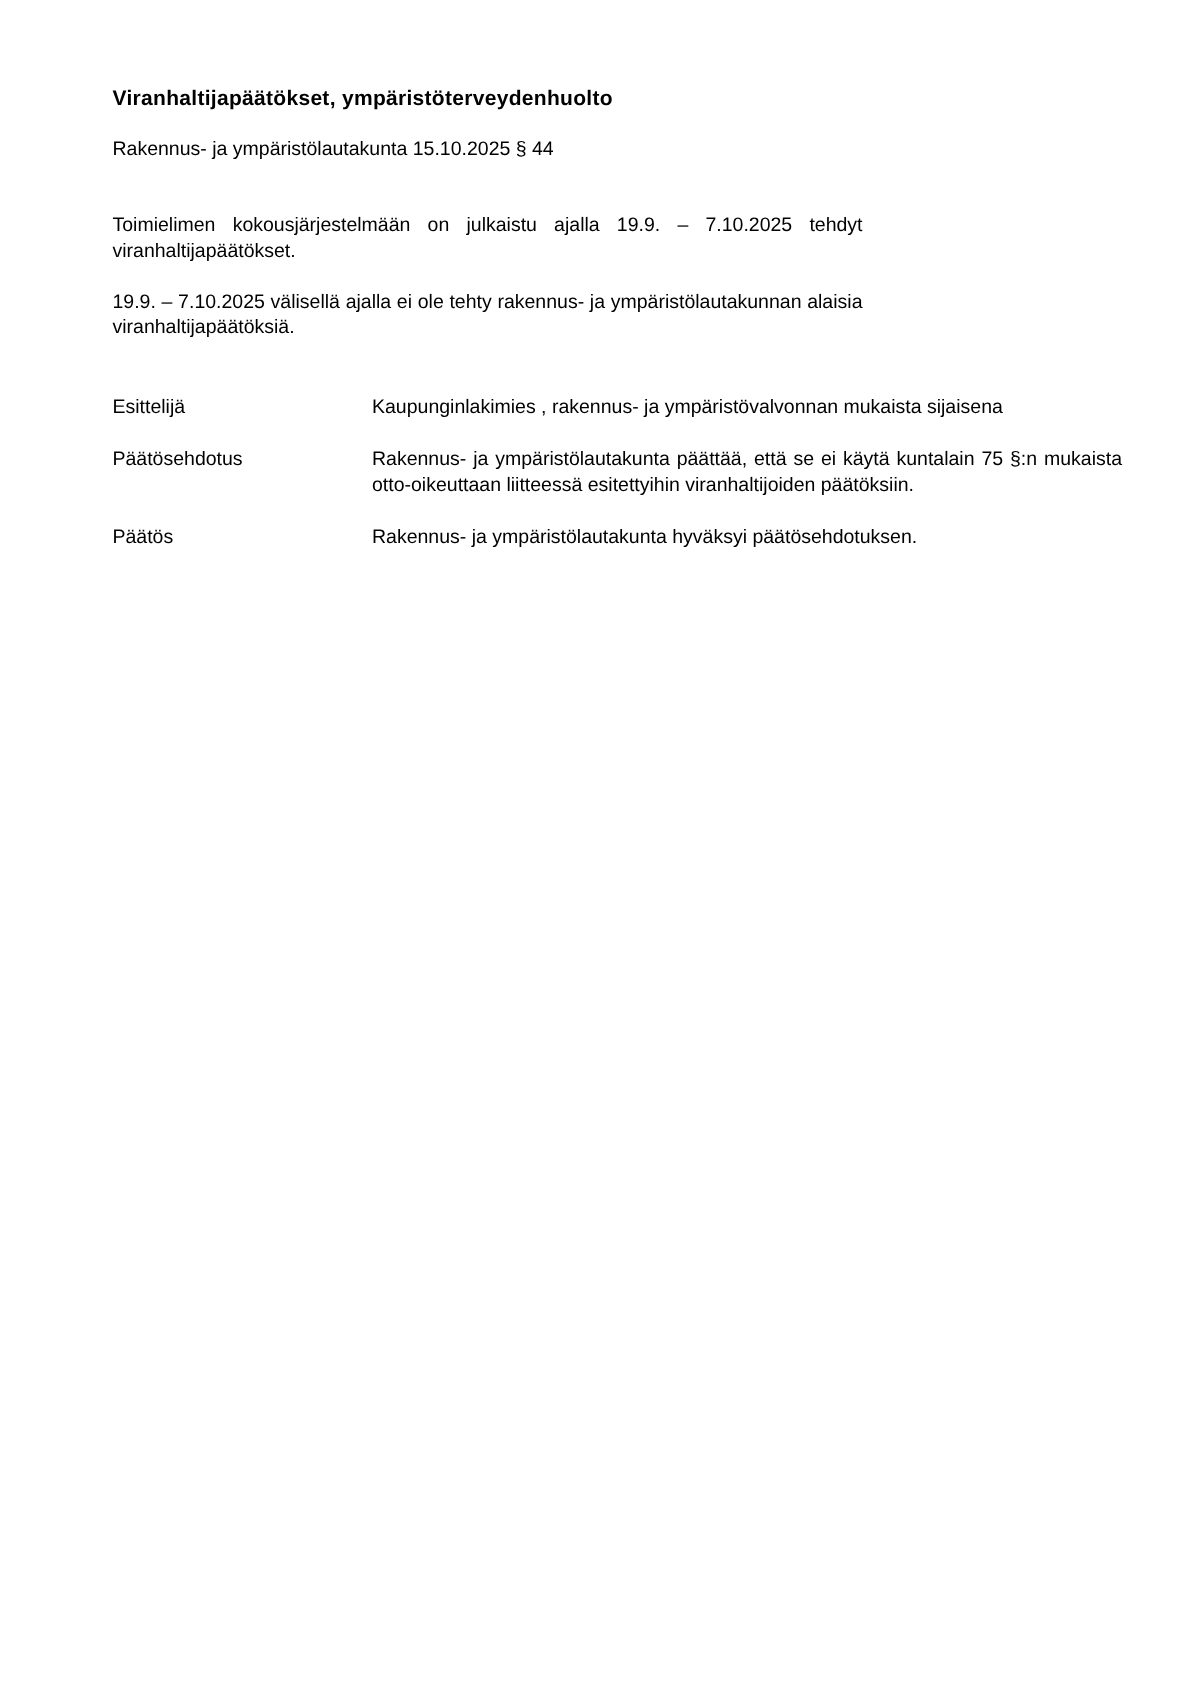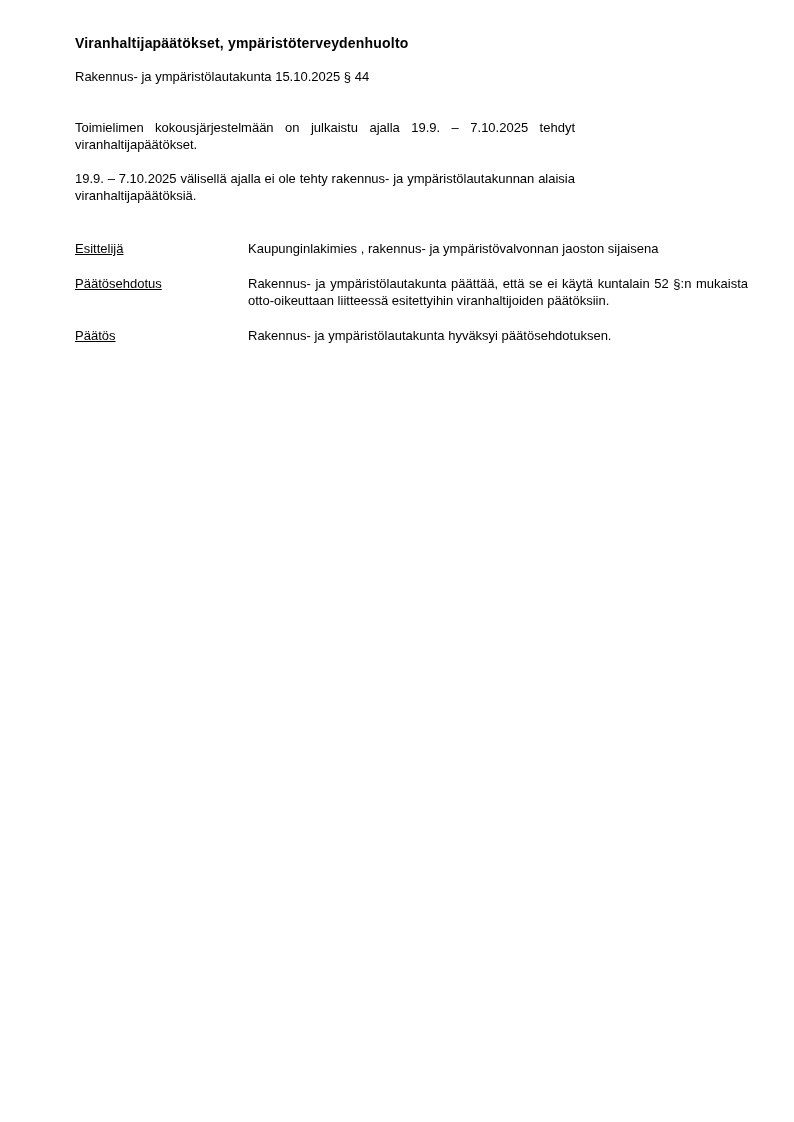"Viranhaltijapäätökset," .page { padding: 28px 46px 0 75px -> 50px 46px 0 75px }
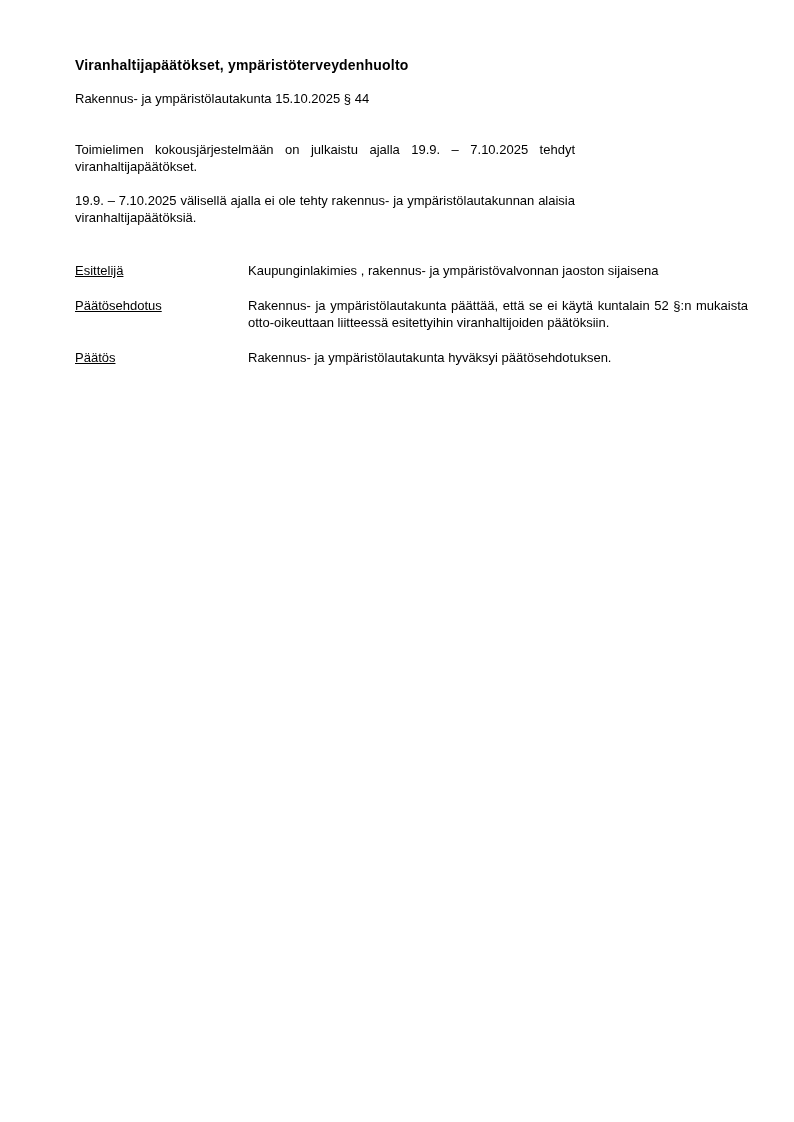"Esittelijä" .field-label { text-decoration: underline -> none }
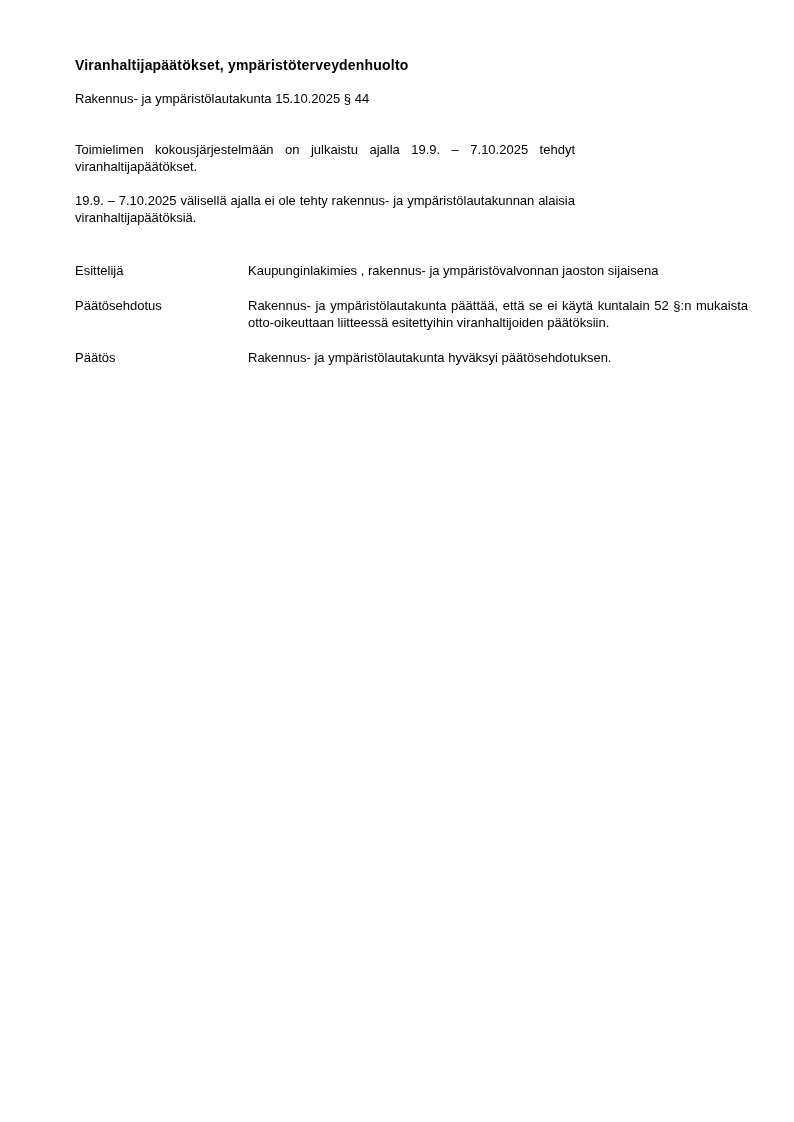"Kaupunginlakimies , rakennus- ja" div.field-value { text: jaoston -> mukaista }
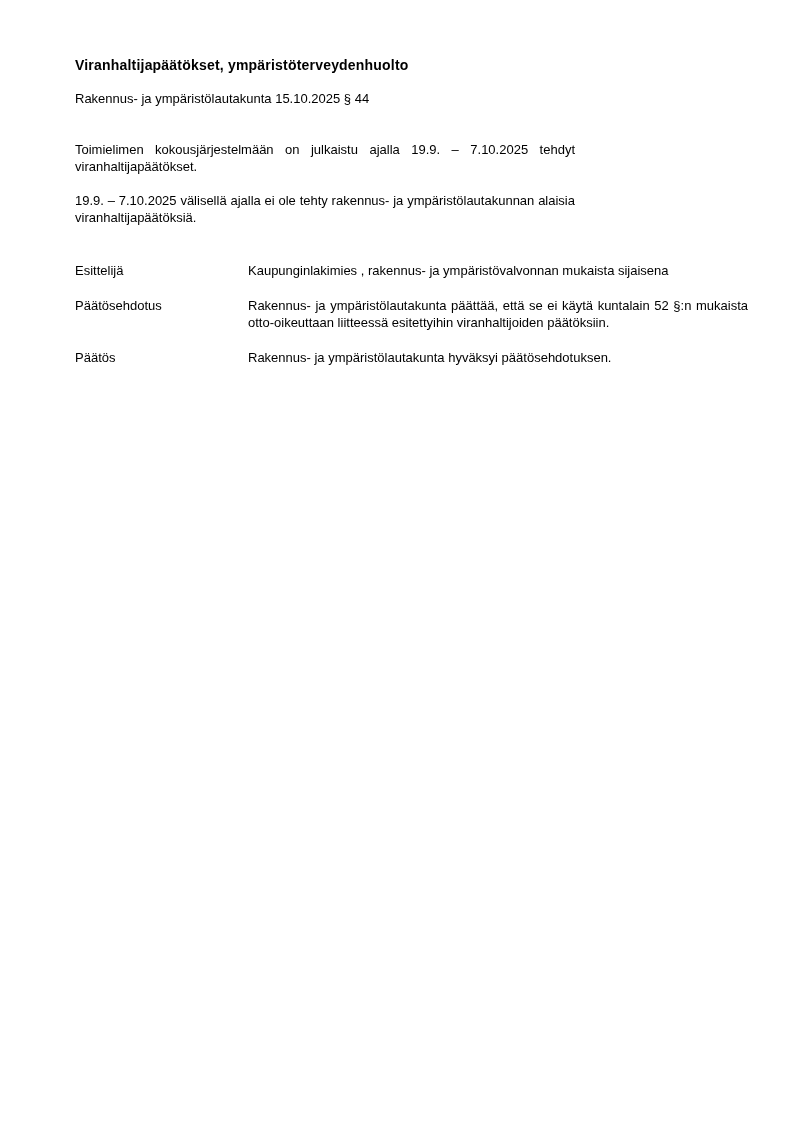"Rakennus- ja ympäristölautakunta päättää, että" div.field-value { text: 52 -> 75 }
